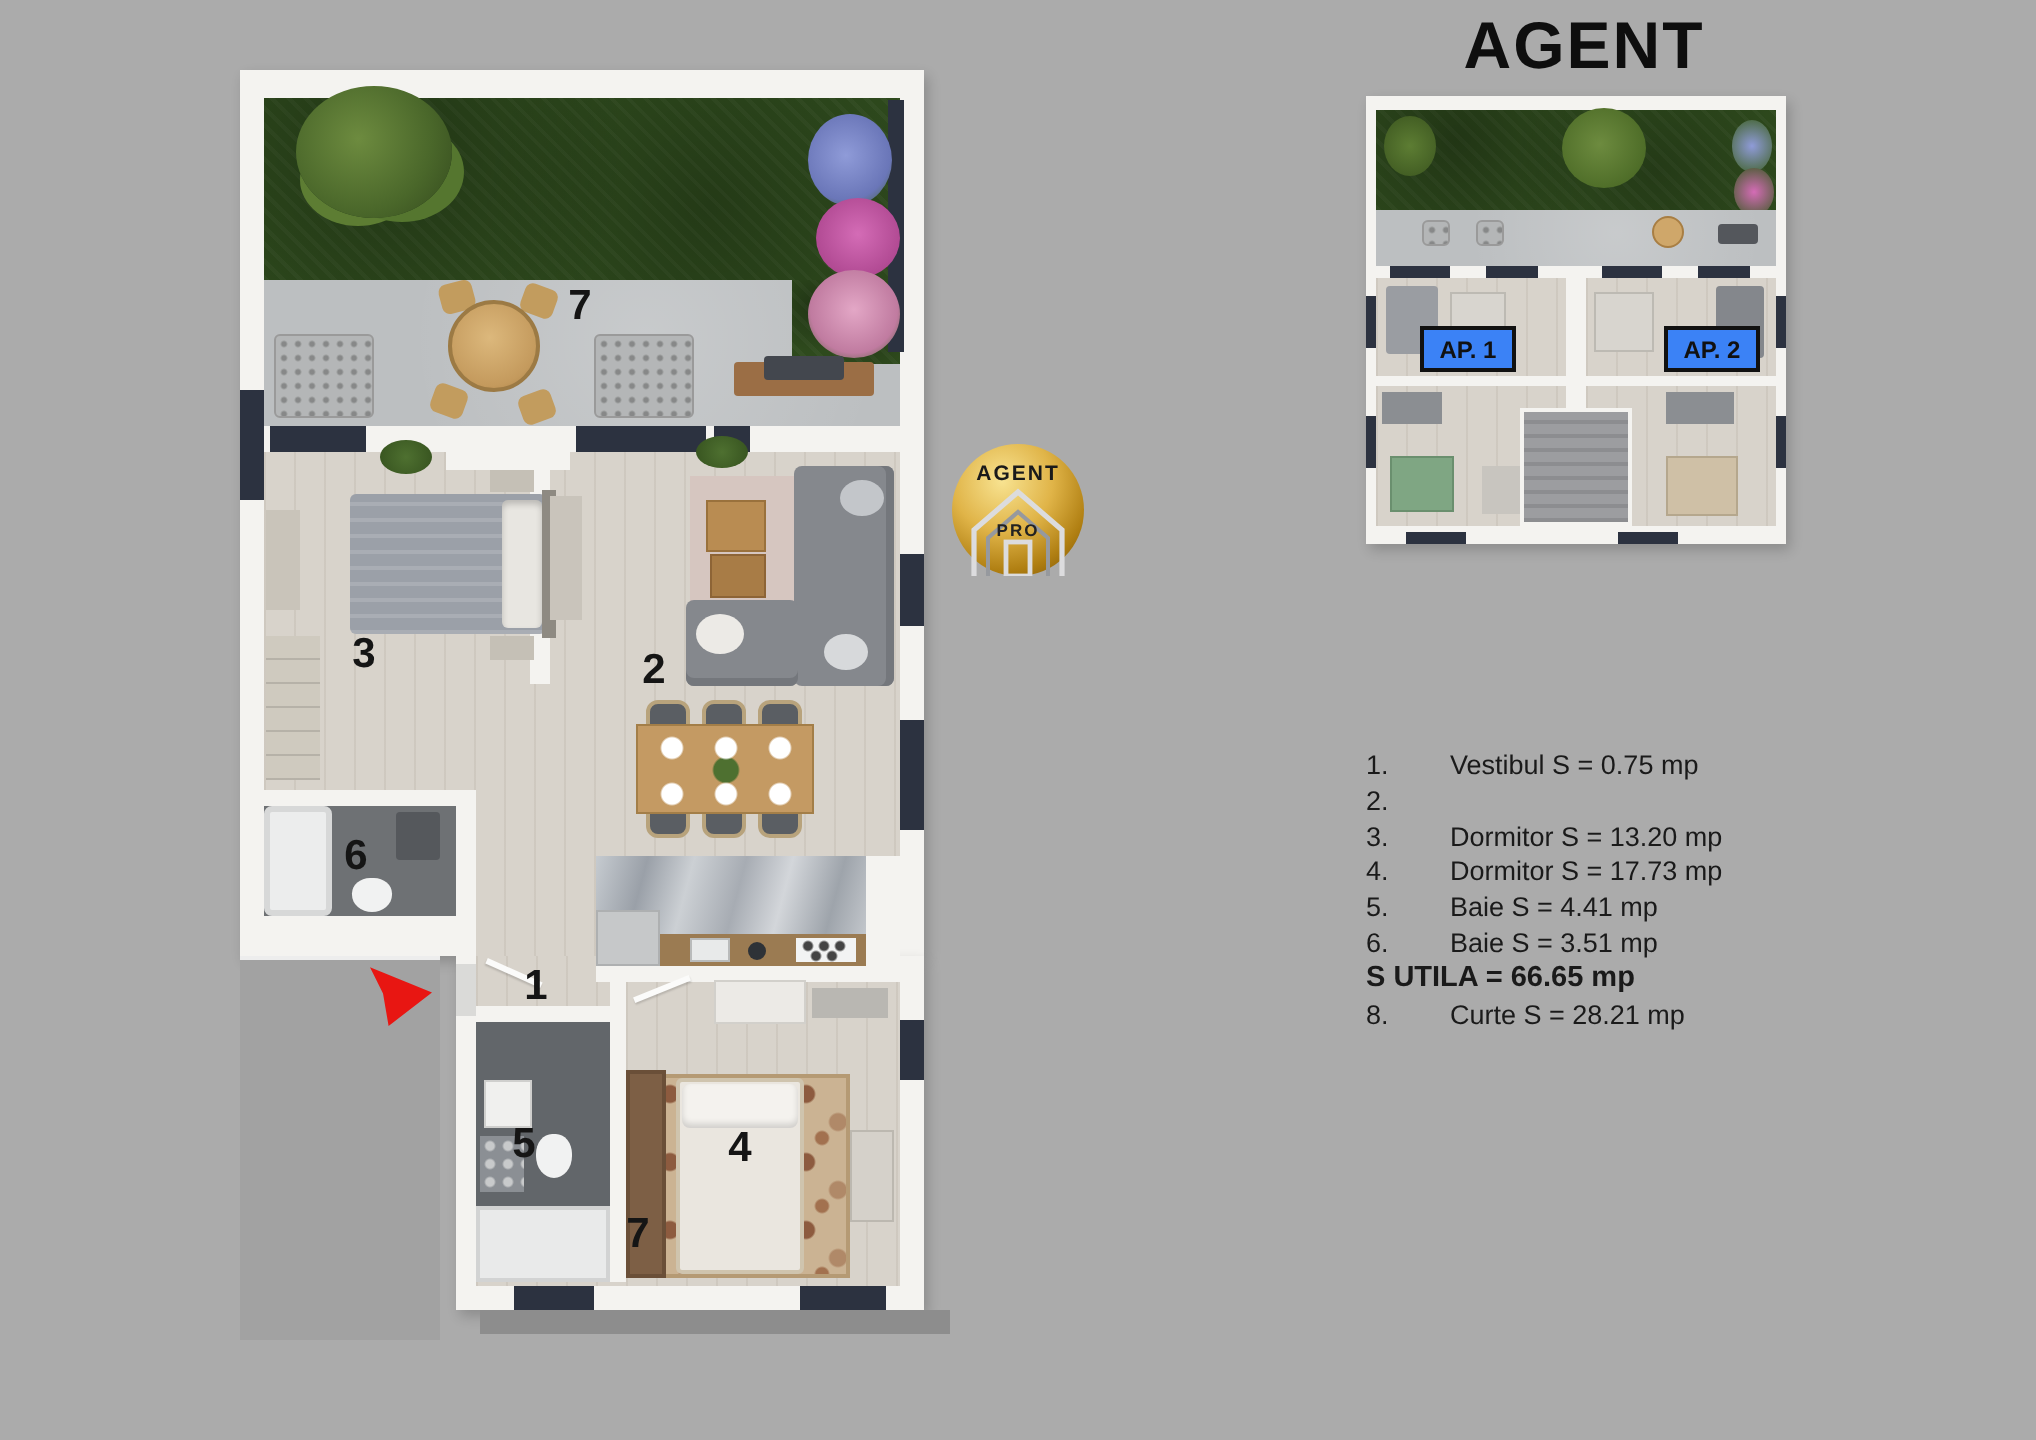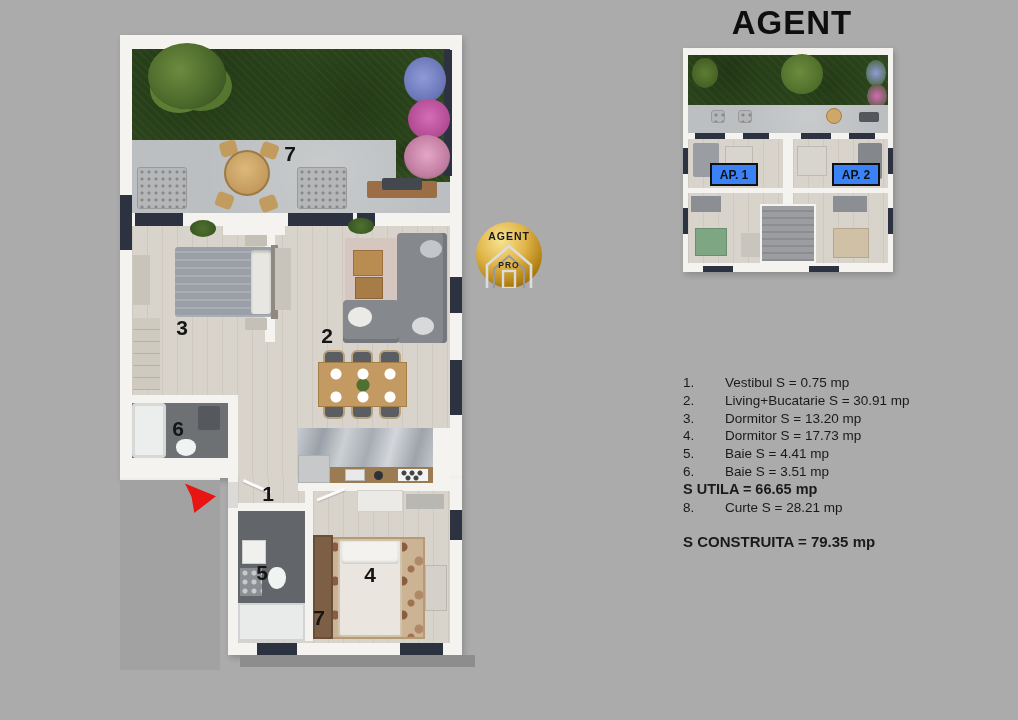"Living+Bucatarie S = 30.91 mp" span.txt { html: <span>Living+Bucatarie S = 30.91 mp</span> -> none }
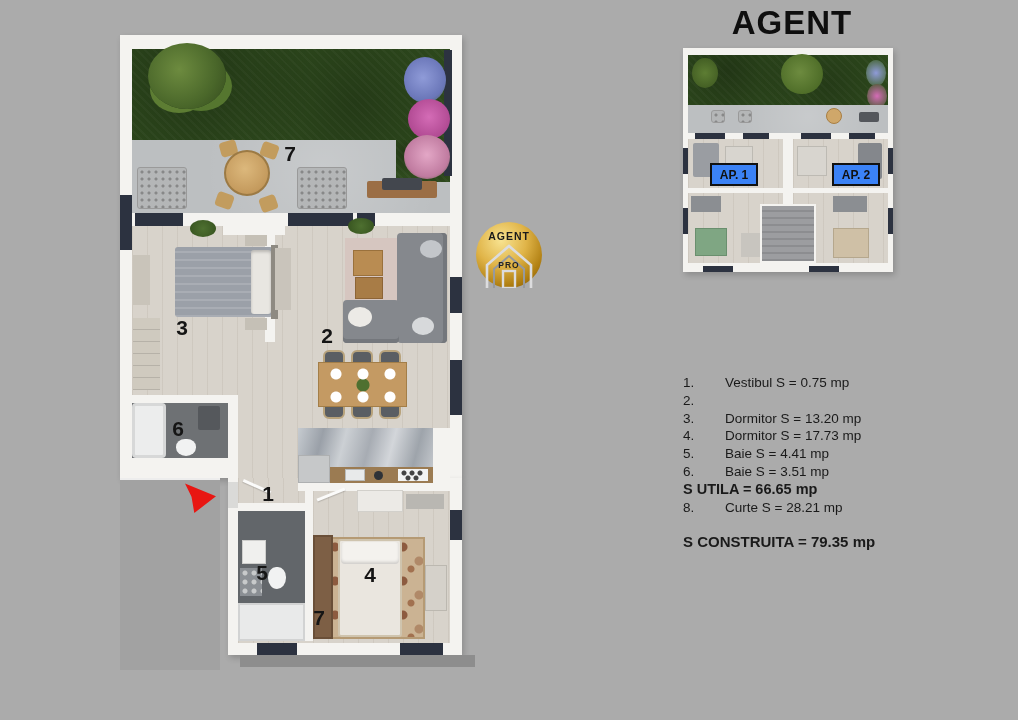"S CONSTRUITA = 79.35 mp" div.d-footer { html: <div>S CONSTRUITA = 79.35 mp</div> -> none }
